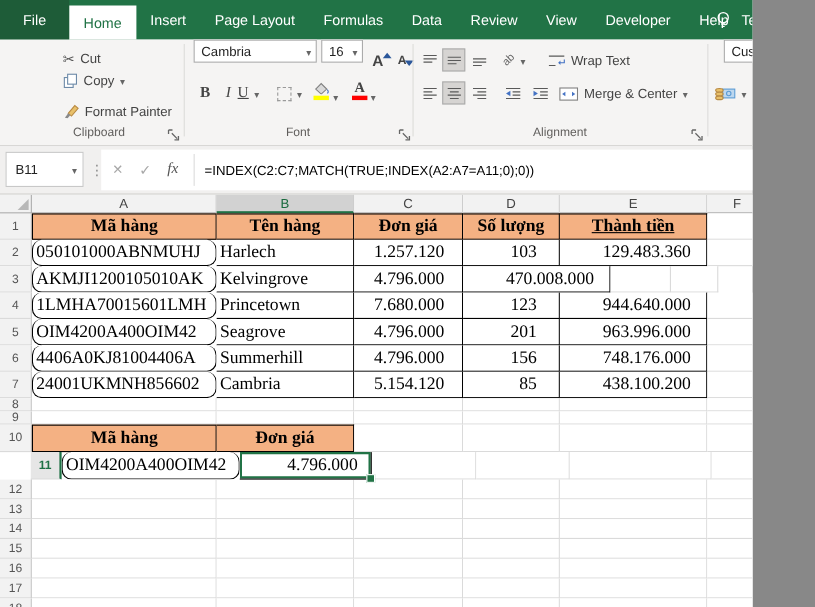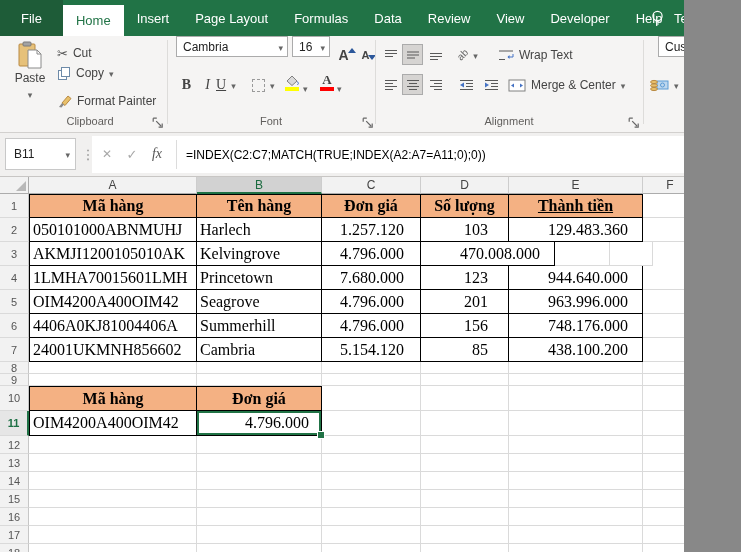"Paste" div.rbtn { html: <div> <svg> <rect></rect> <rect></rect> <path></path> <path></path> </svg> <span>Paste</span> <span></span> </div> -> none }
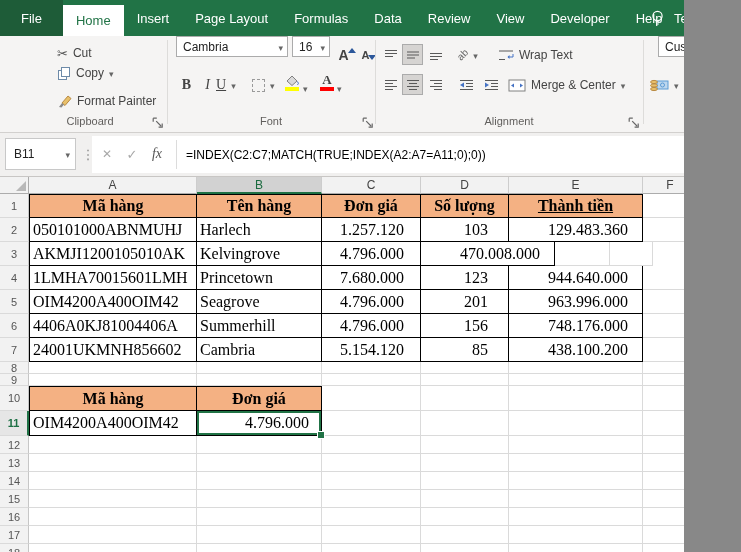"050101000ABNMUHJ" .cell.code { border-radius: none -> 9px }
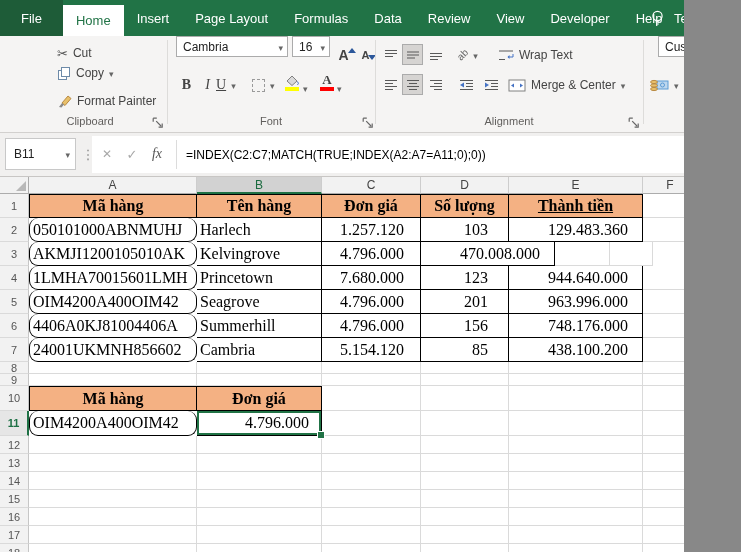"11" div.srow { padding-left: none -> 28px }
